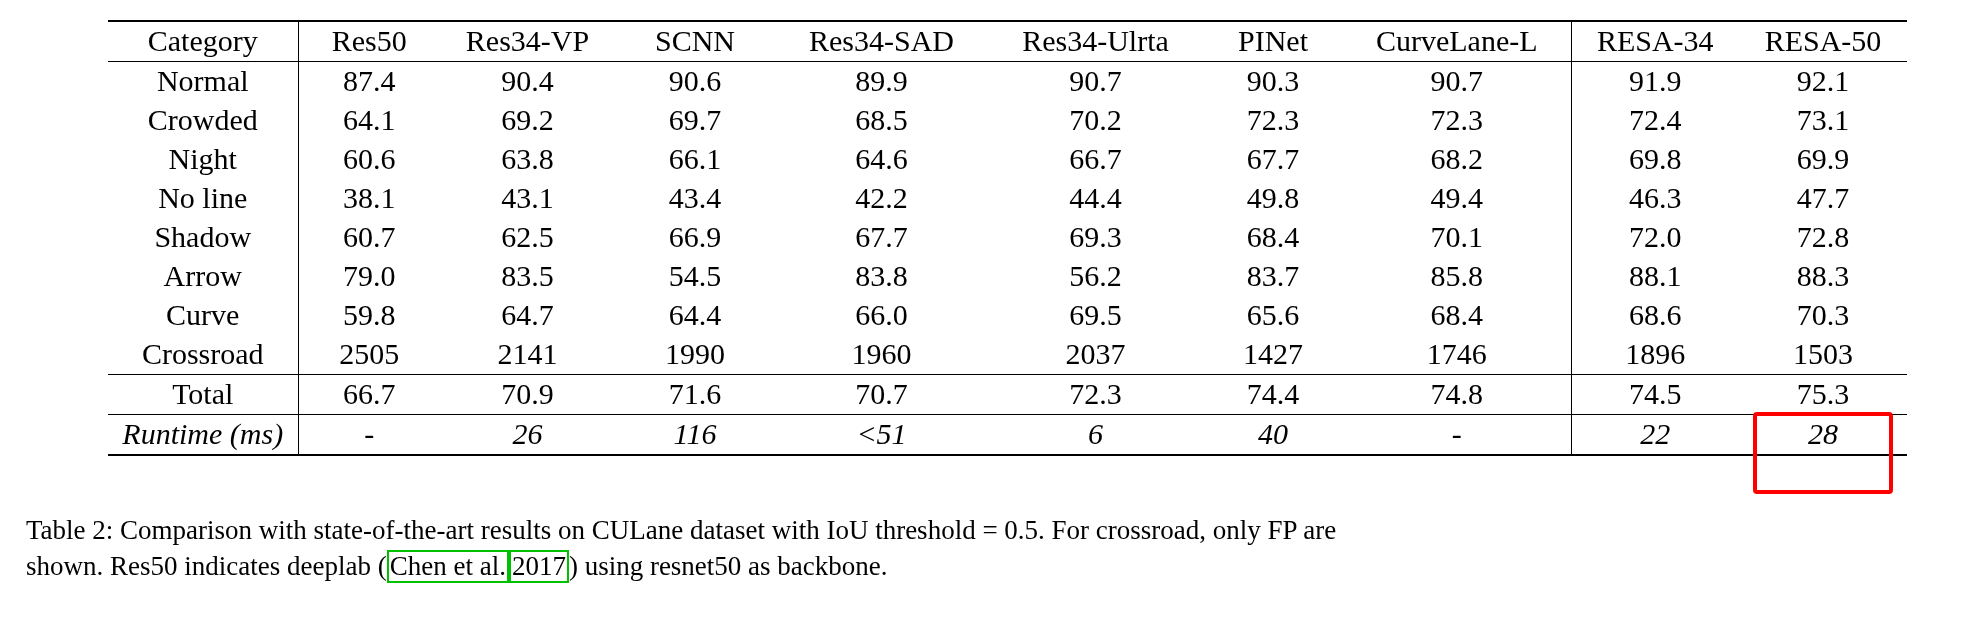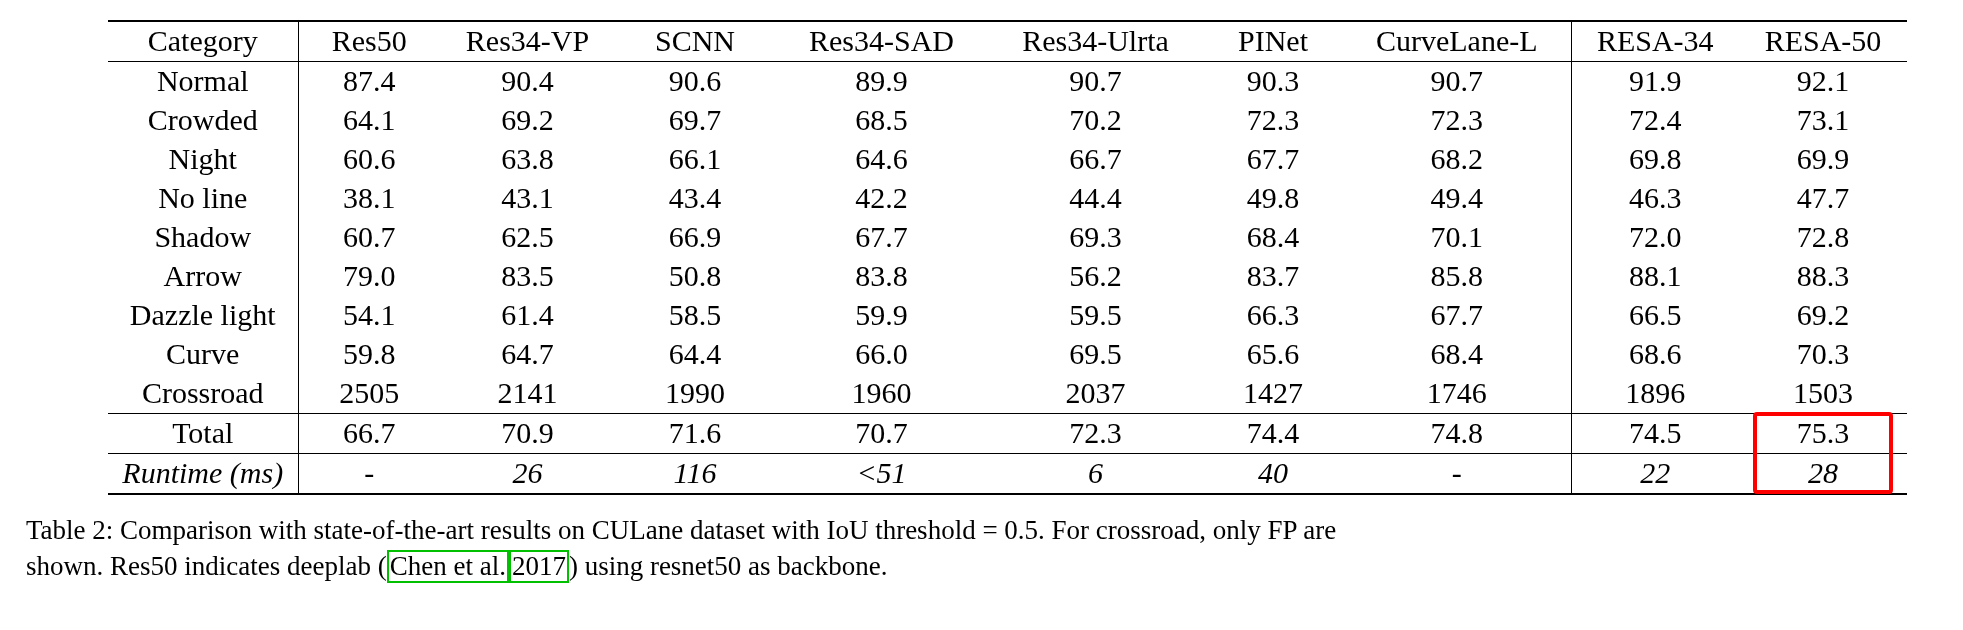"50.8" td { text: 50.8 -> 54.5 }
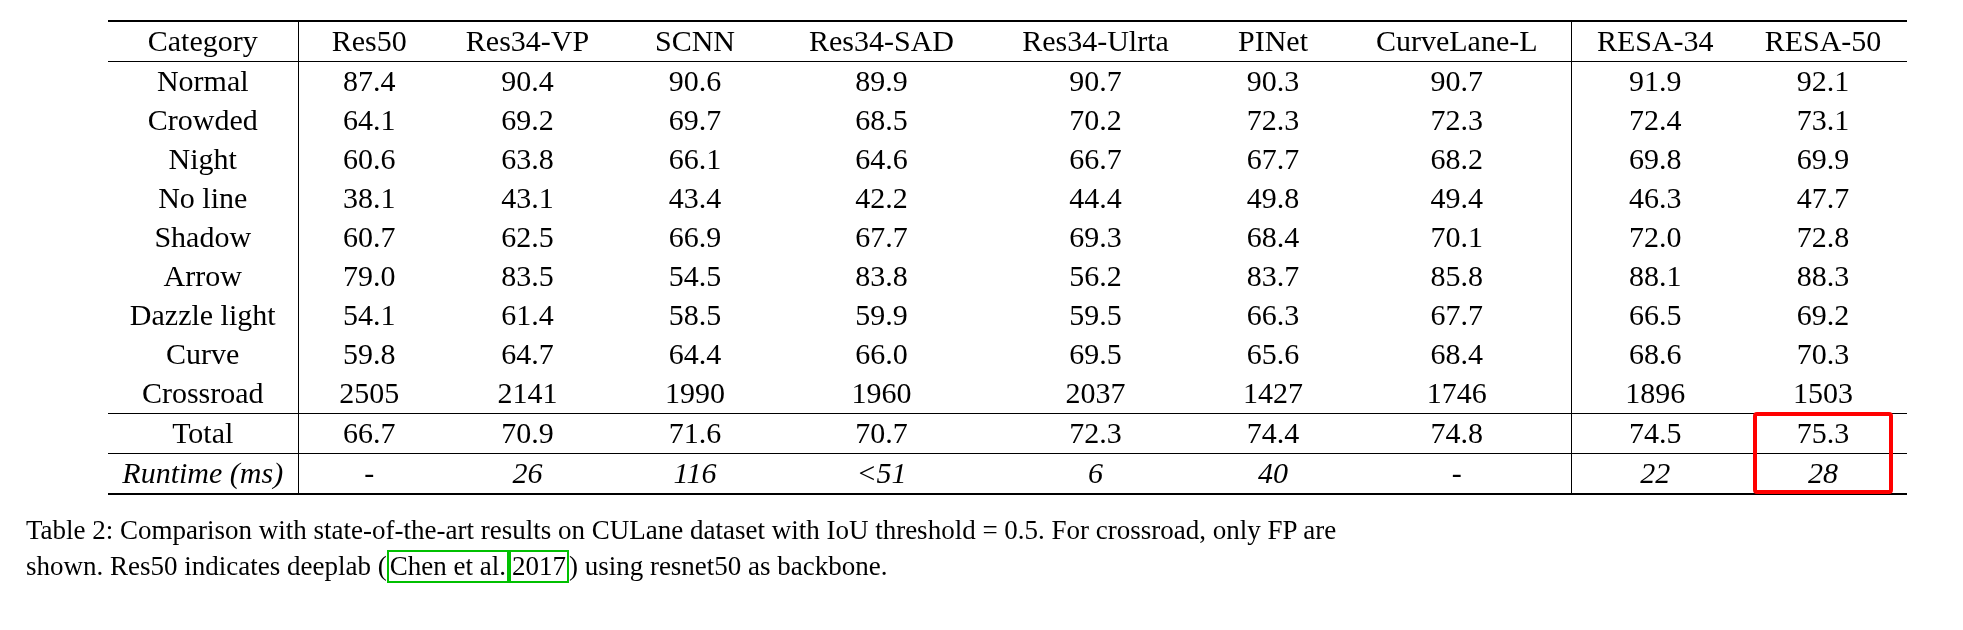"Dazzle light" tr { html: <tr> <td>Dazzle light</td> <td>54.1</td> <td>61.4</td> <td>58.5</td> <td>59.9</td> <td>59.5</td> <td>66.3</td> <td>67.7</td> <td>66.5</td> <td>69.2</td> </tr> -> none }
